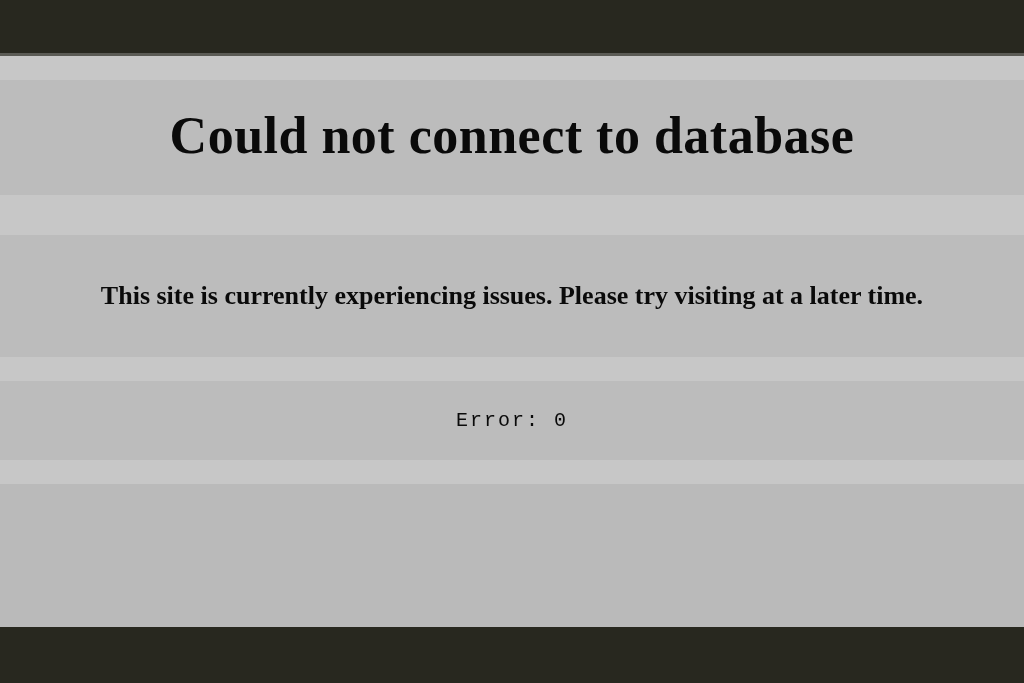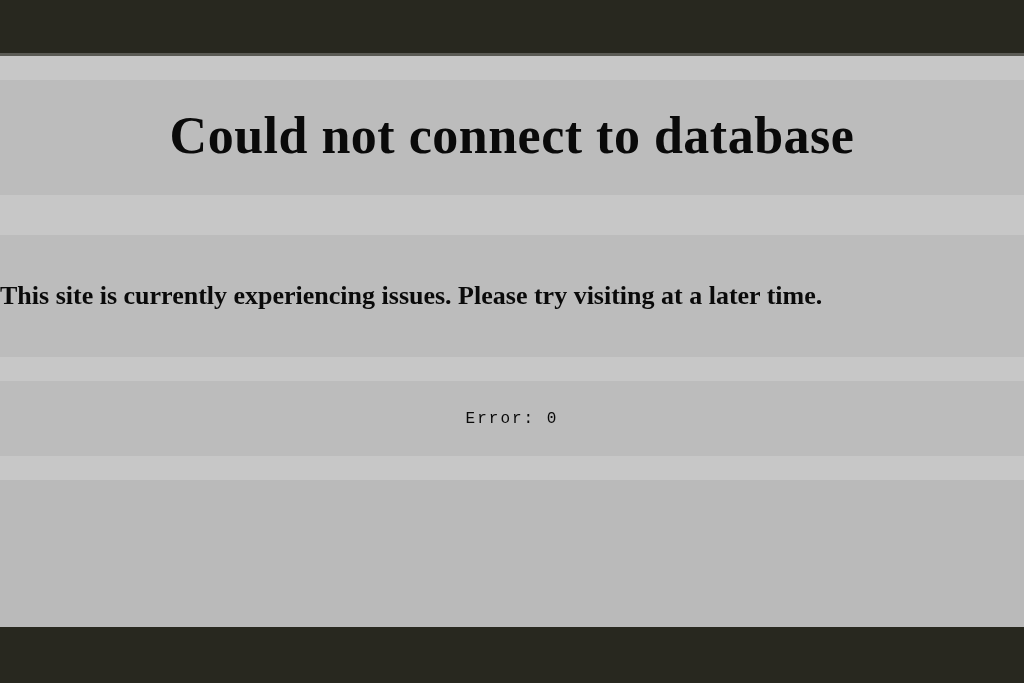"This site is currently experiencing" .row-subtitle { text-align: left -> center }
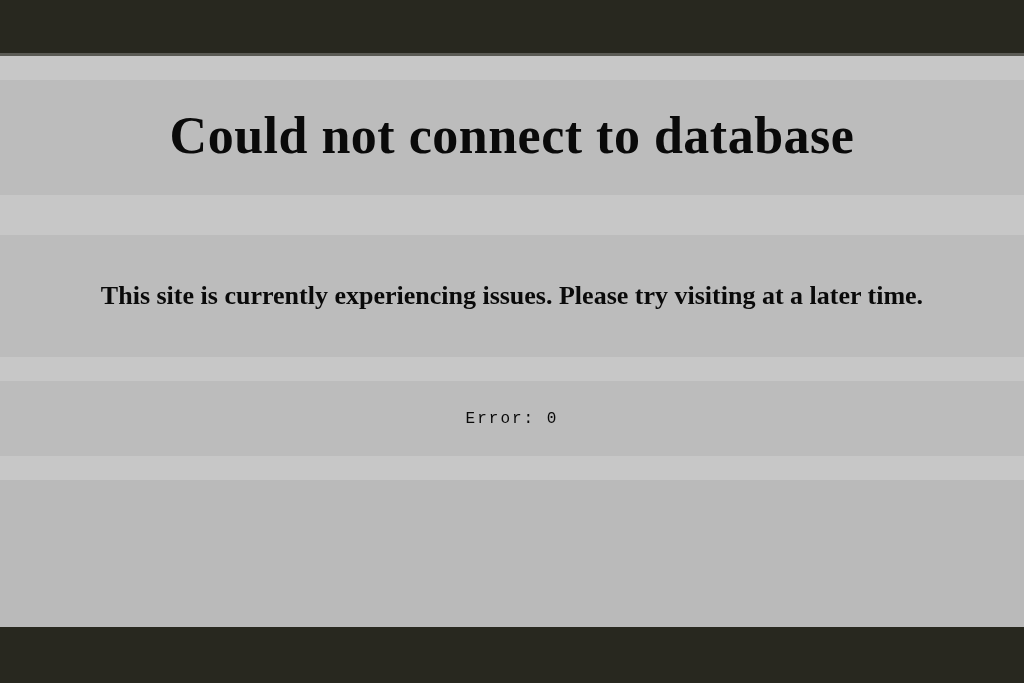"Error: 0" .row-error .code { font-size: 16px -> 20px }
